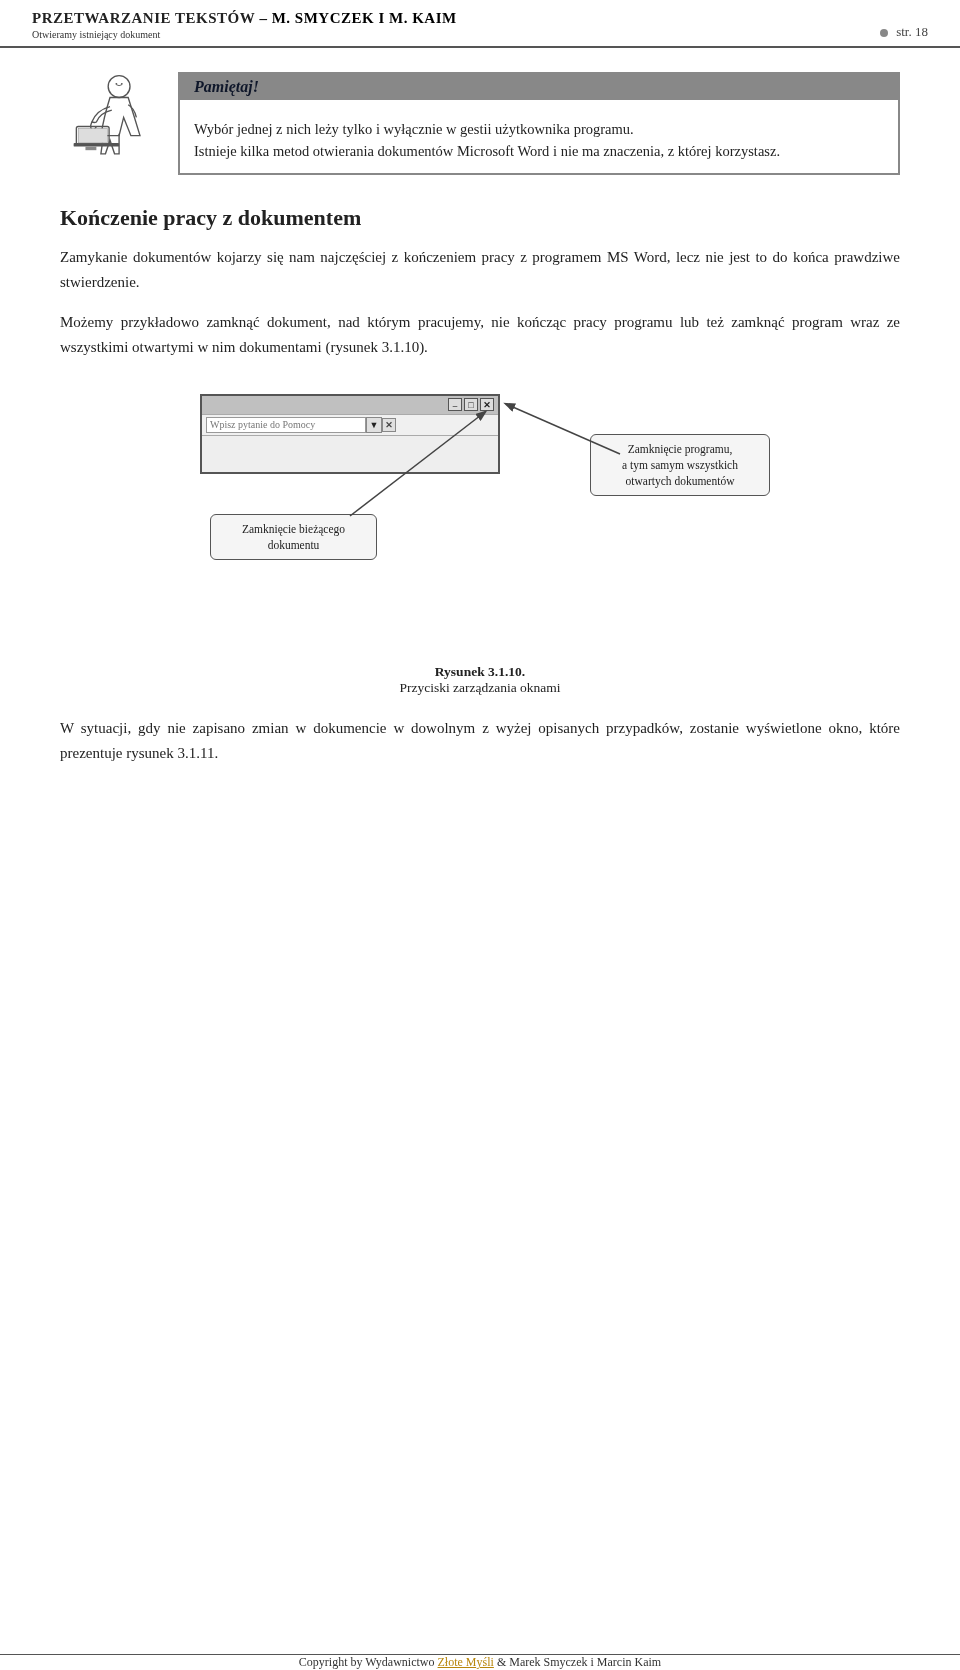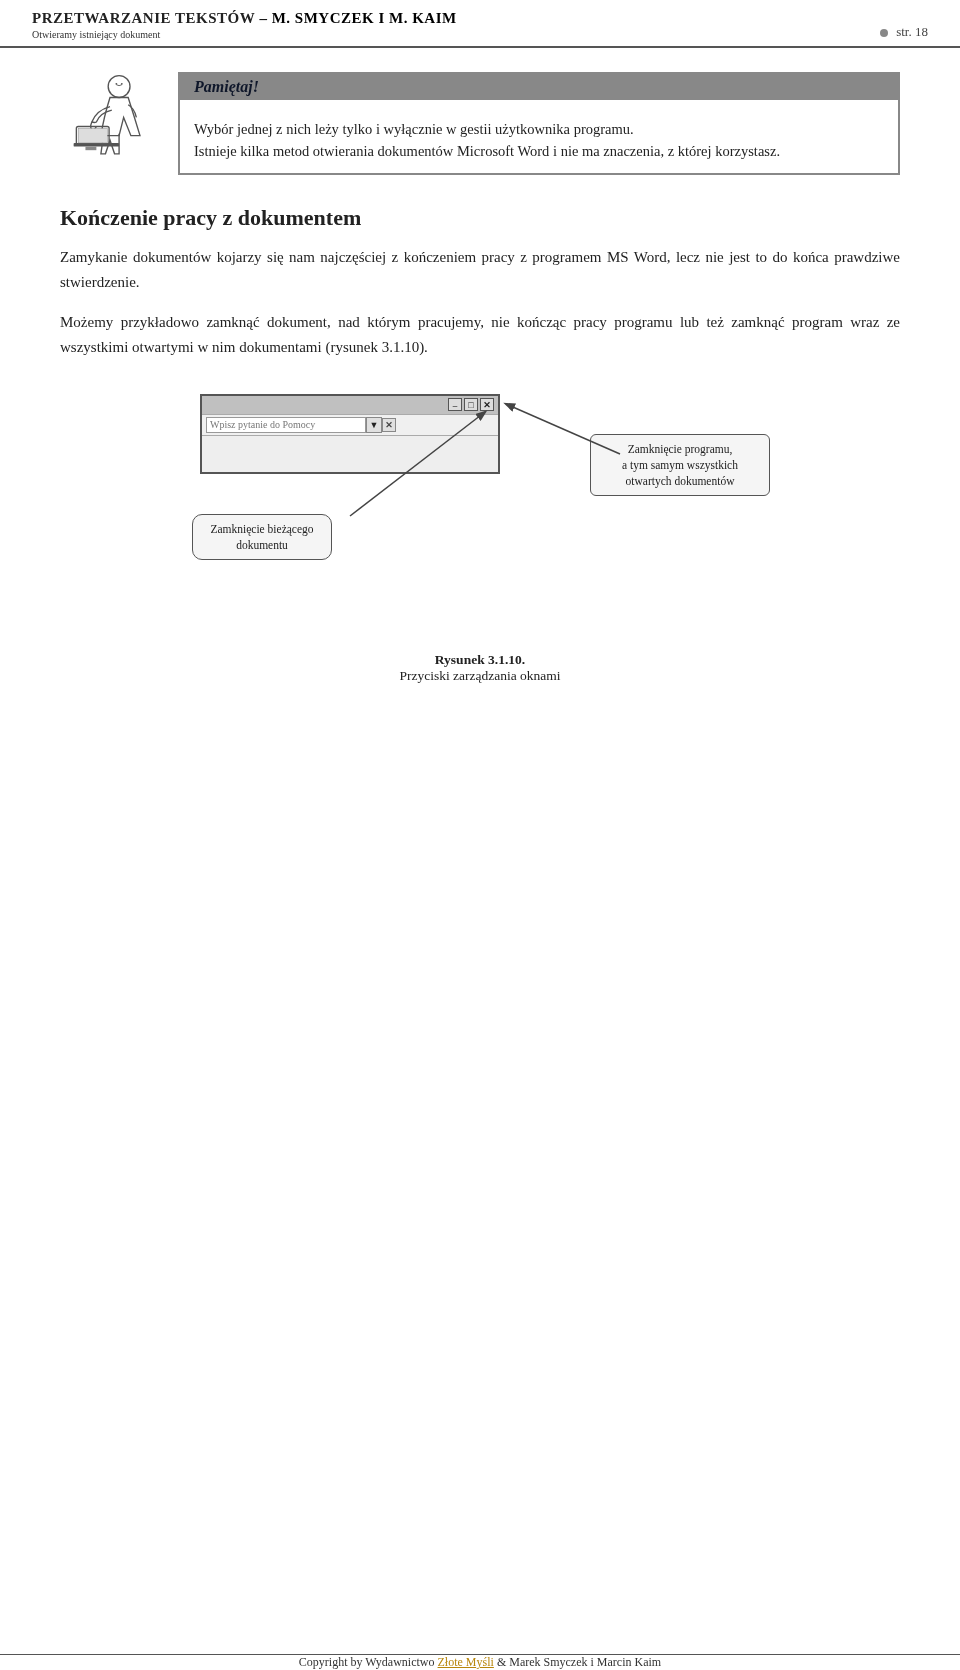"Zamknięcie bieżącego dokumentu" .callout-left { border-radius: 10px -> none; left: 12px -> 30px; width: 140px -> 167px }
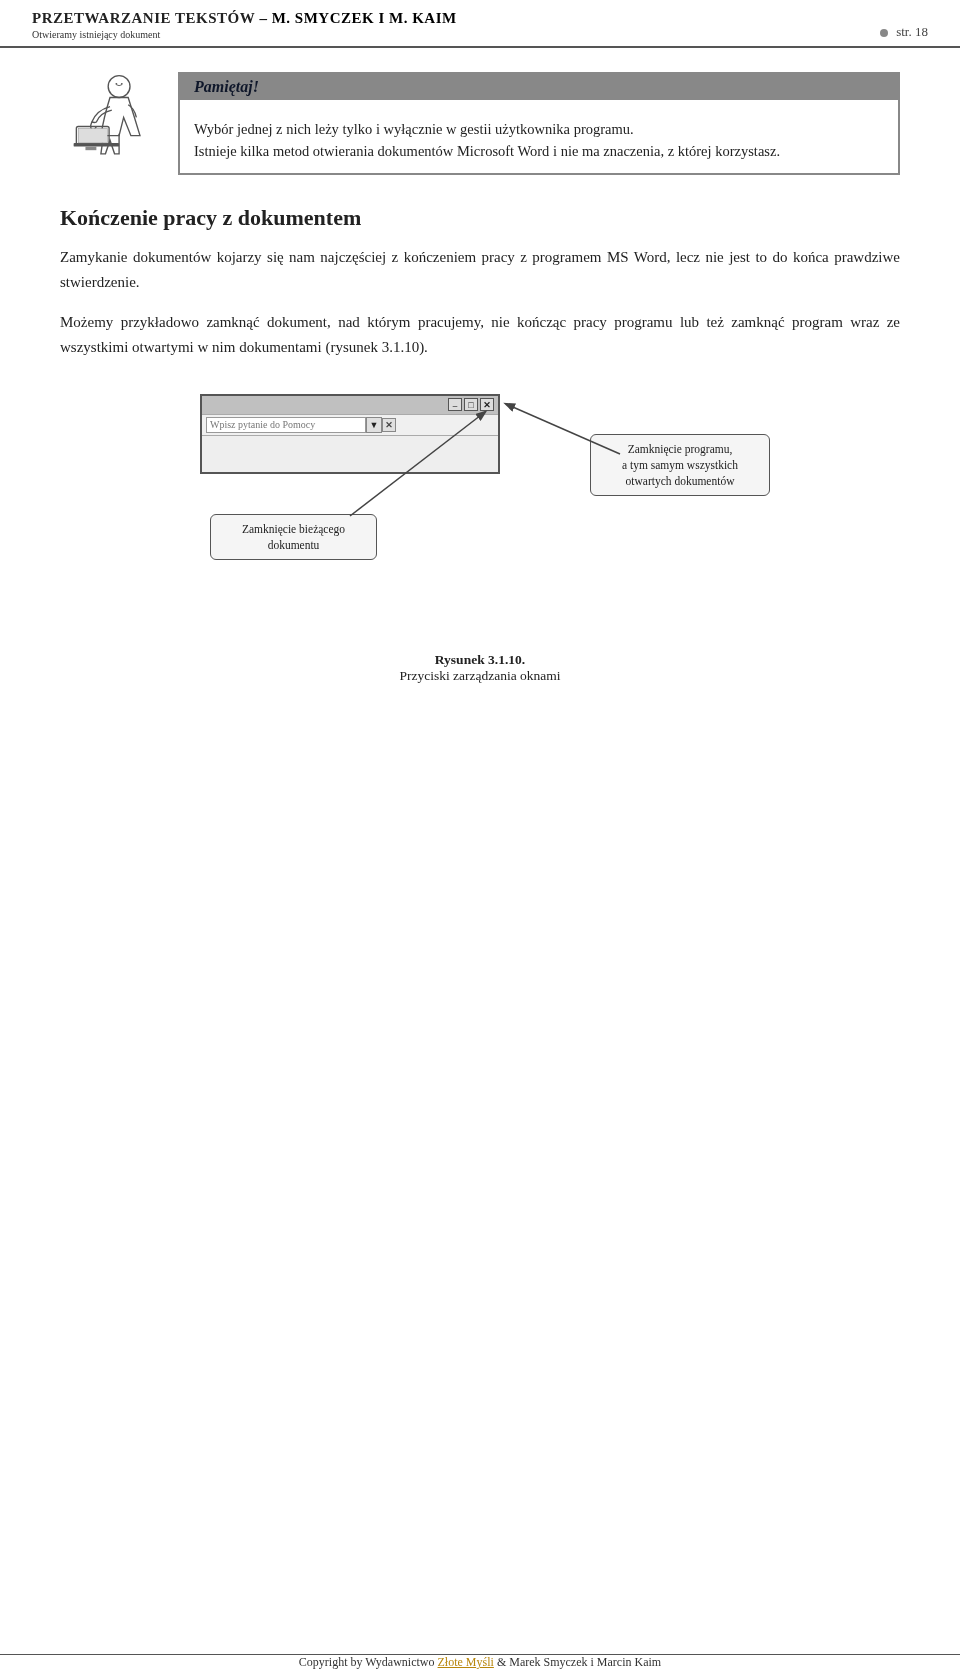"Rysunek 3.1.10." .diagram-caption { margin-top: 8px -> 20px }
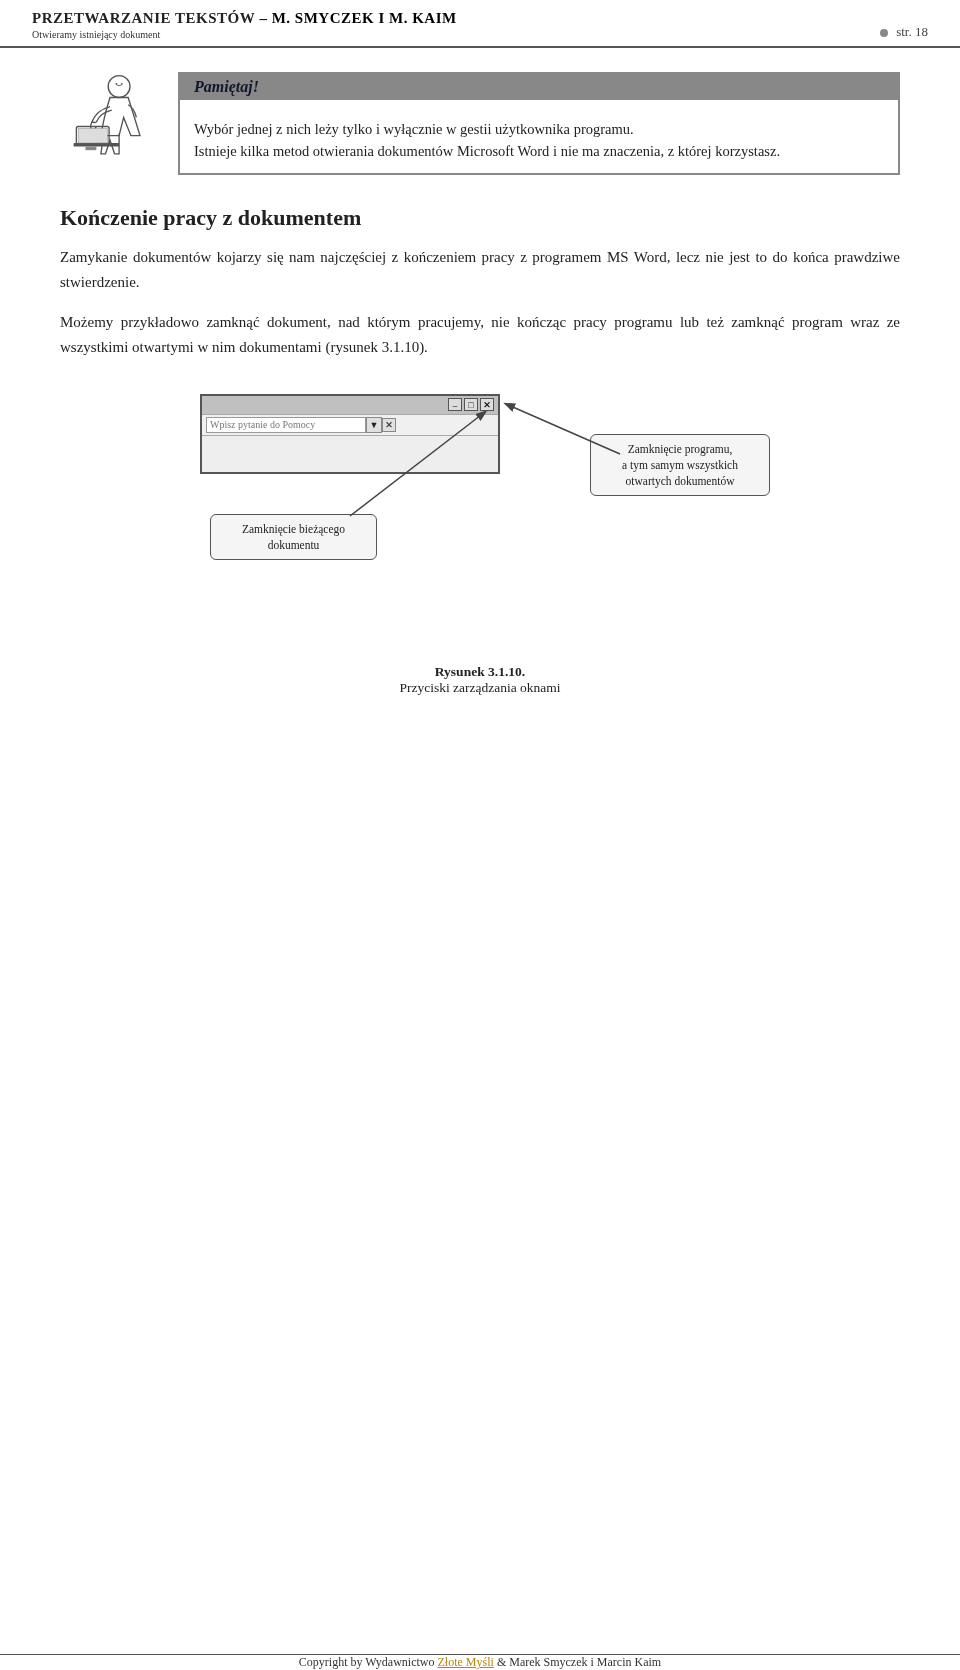"W sytuacji, gdy nie zapisano" p.body-para { html: none -> <p>W sytuacji, gdy nie zapisano zmian w dokumencie w dowolnym z wyżej opisanych przypadków, zostanie wyświetlone okno, które prezentuje rysunek 3.1.11.</p> }
